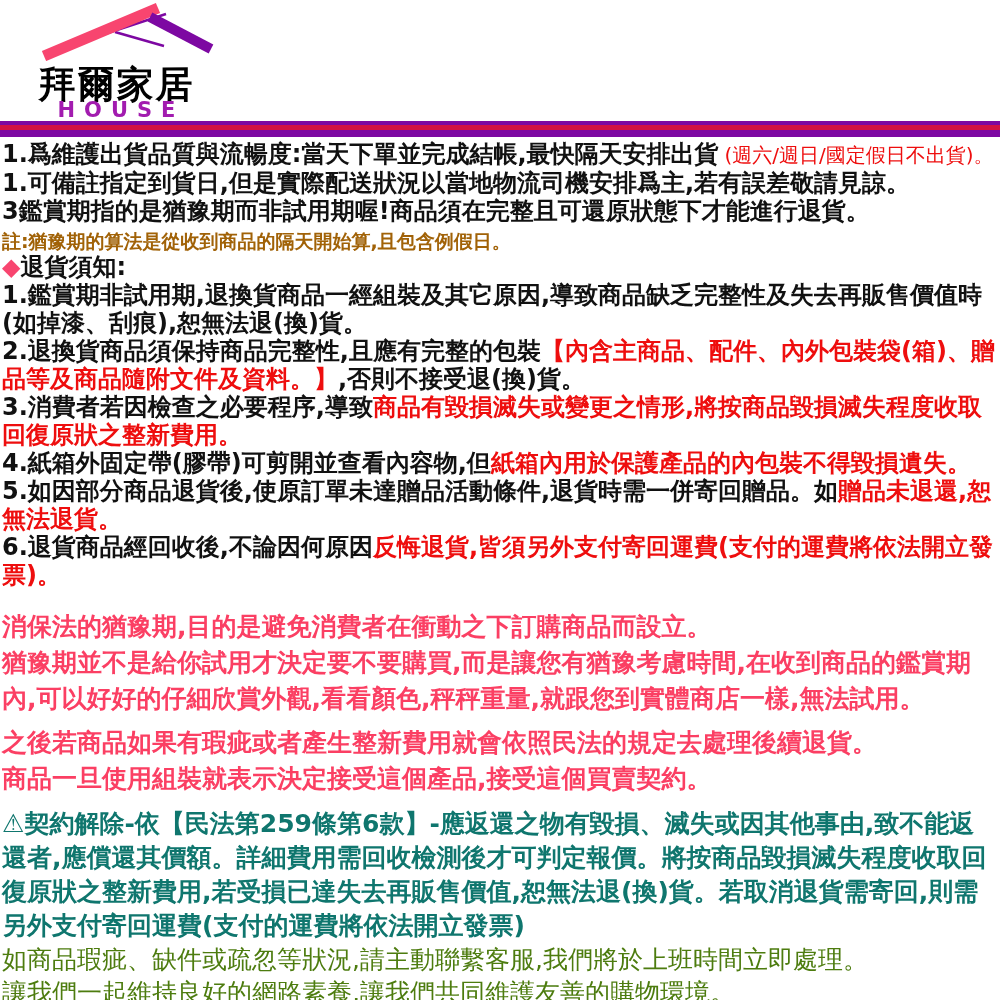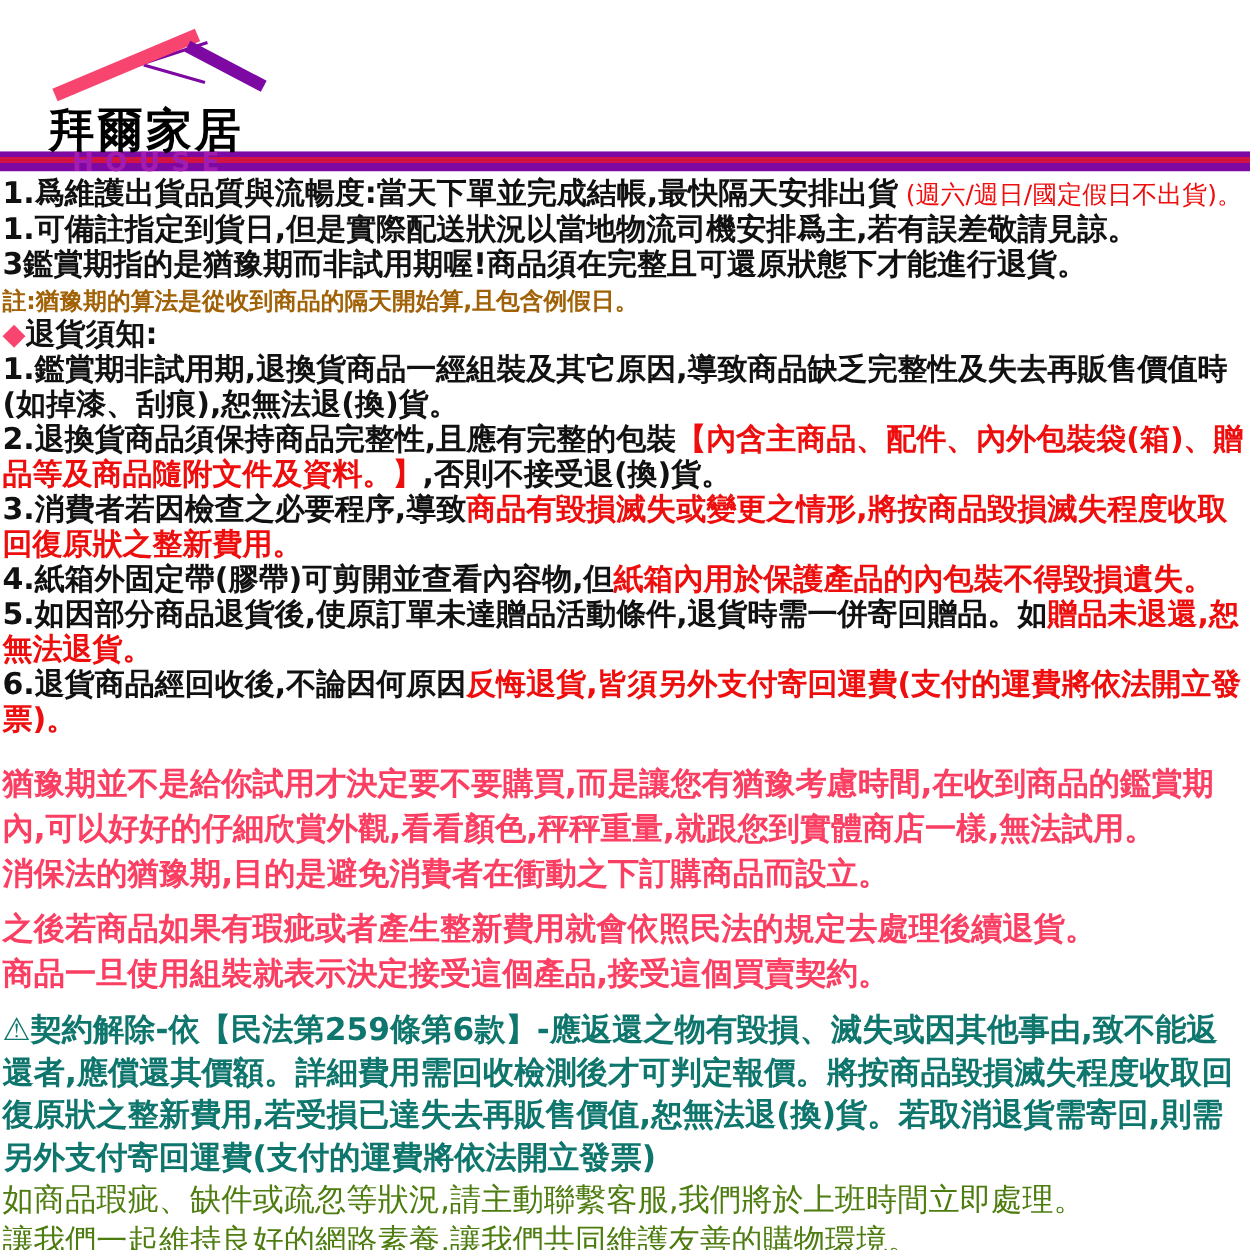"拜爾家居" .logo { margin-top: 20px -> none }
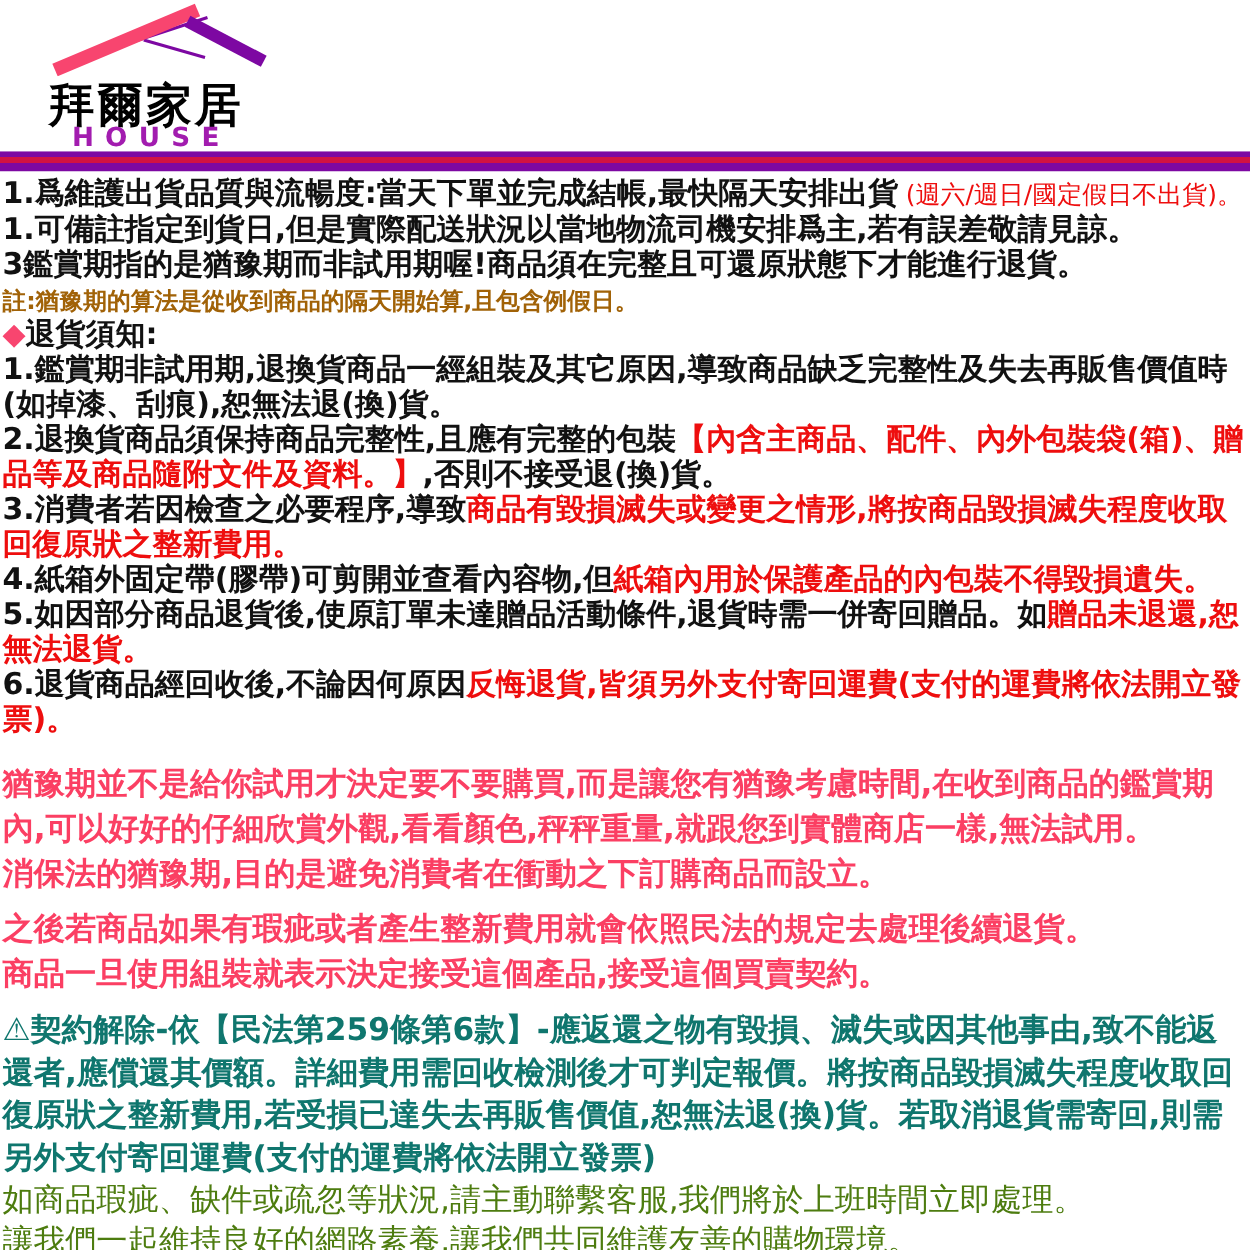"猶豫期並不是給你試用才決定要不要購買,而是讓您有猶豫考慮時間,在收到商品的鑑賞期" p.cool { order: before "消保法的猶豫期,目的是避免消費者在衝動之下訂購商品而設立。" -> after "消保法的猶豫期,目的是避免消費者在衝動之下訂購商品而設立。" }
